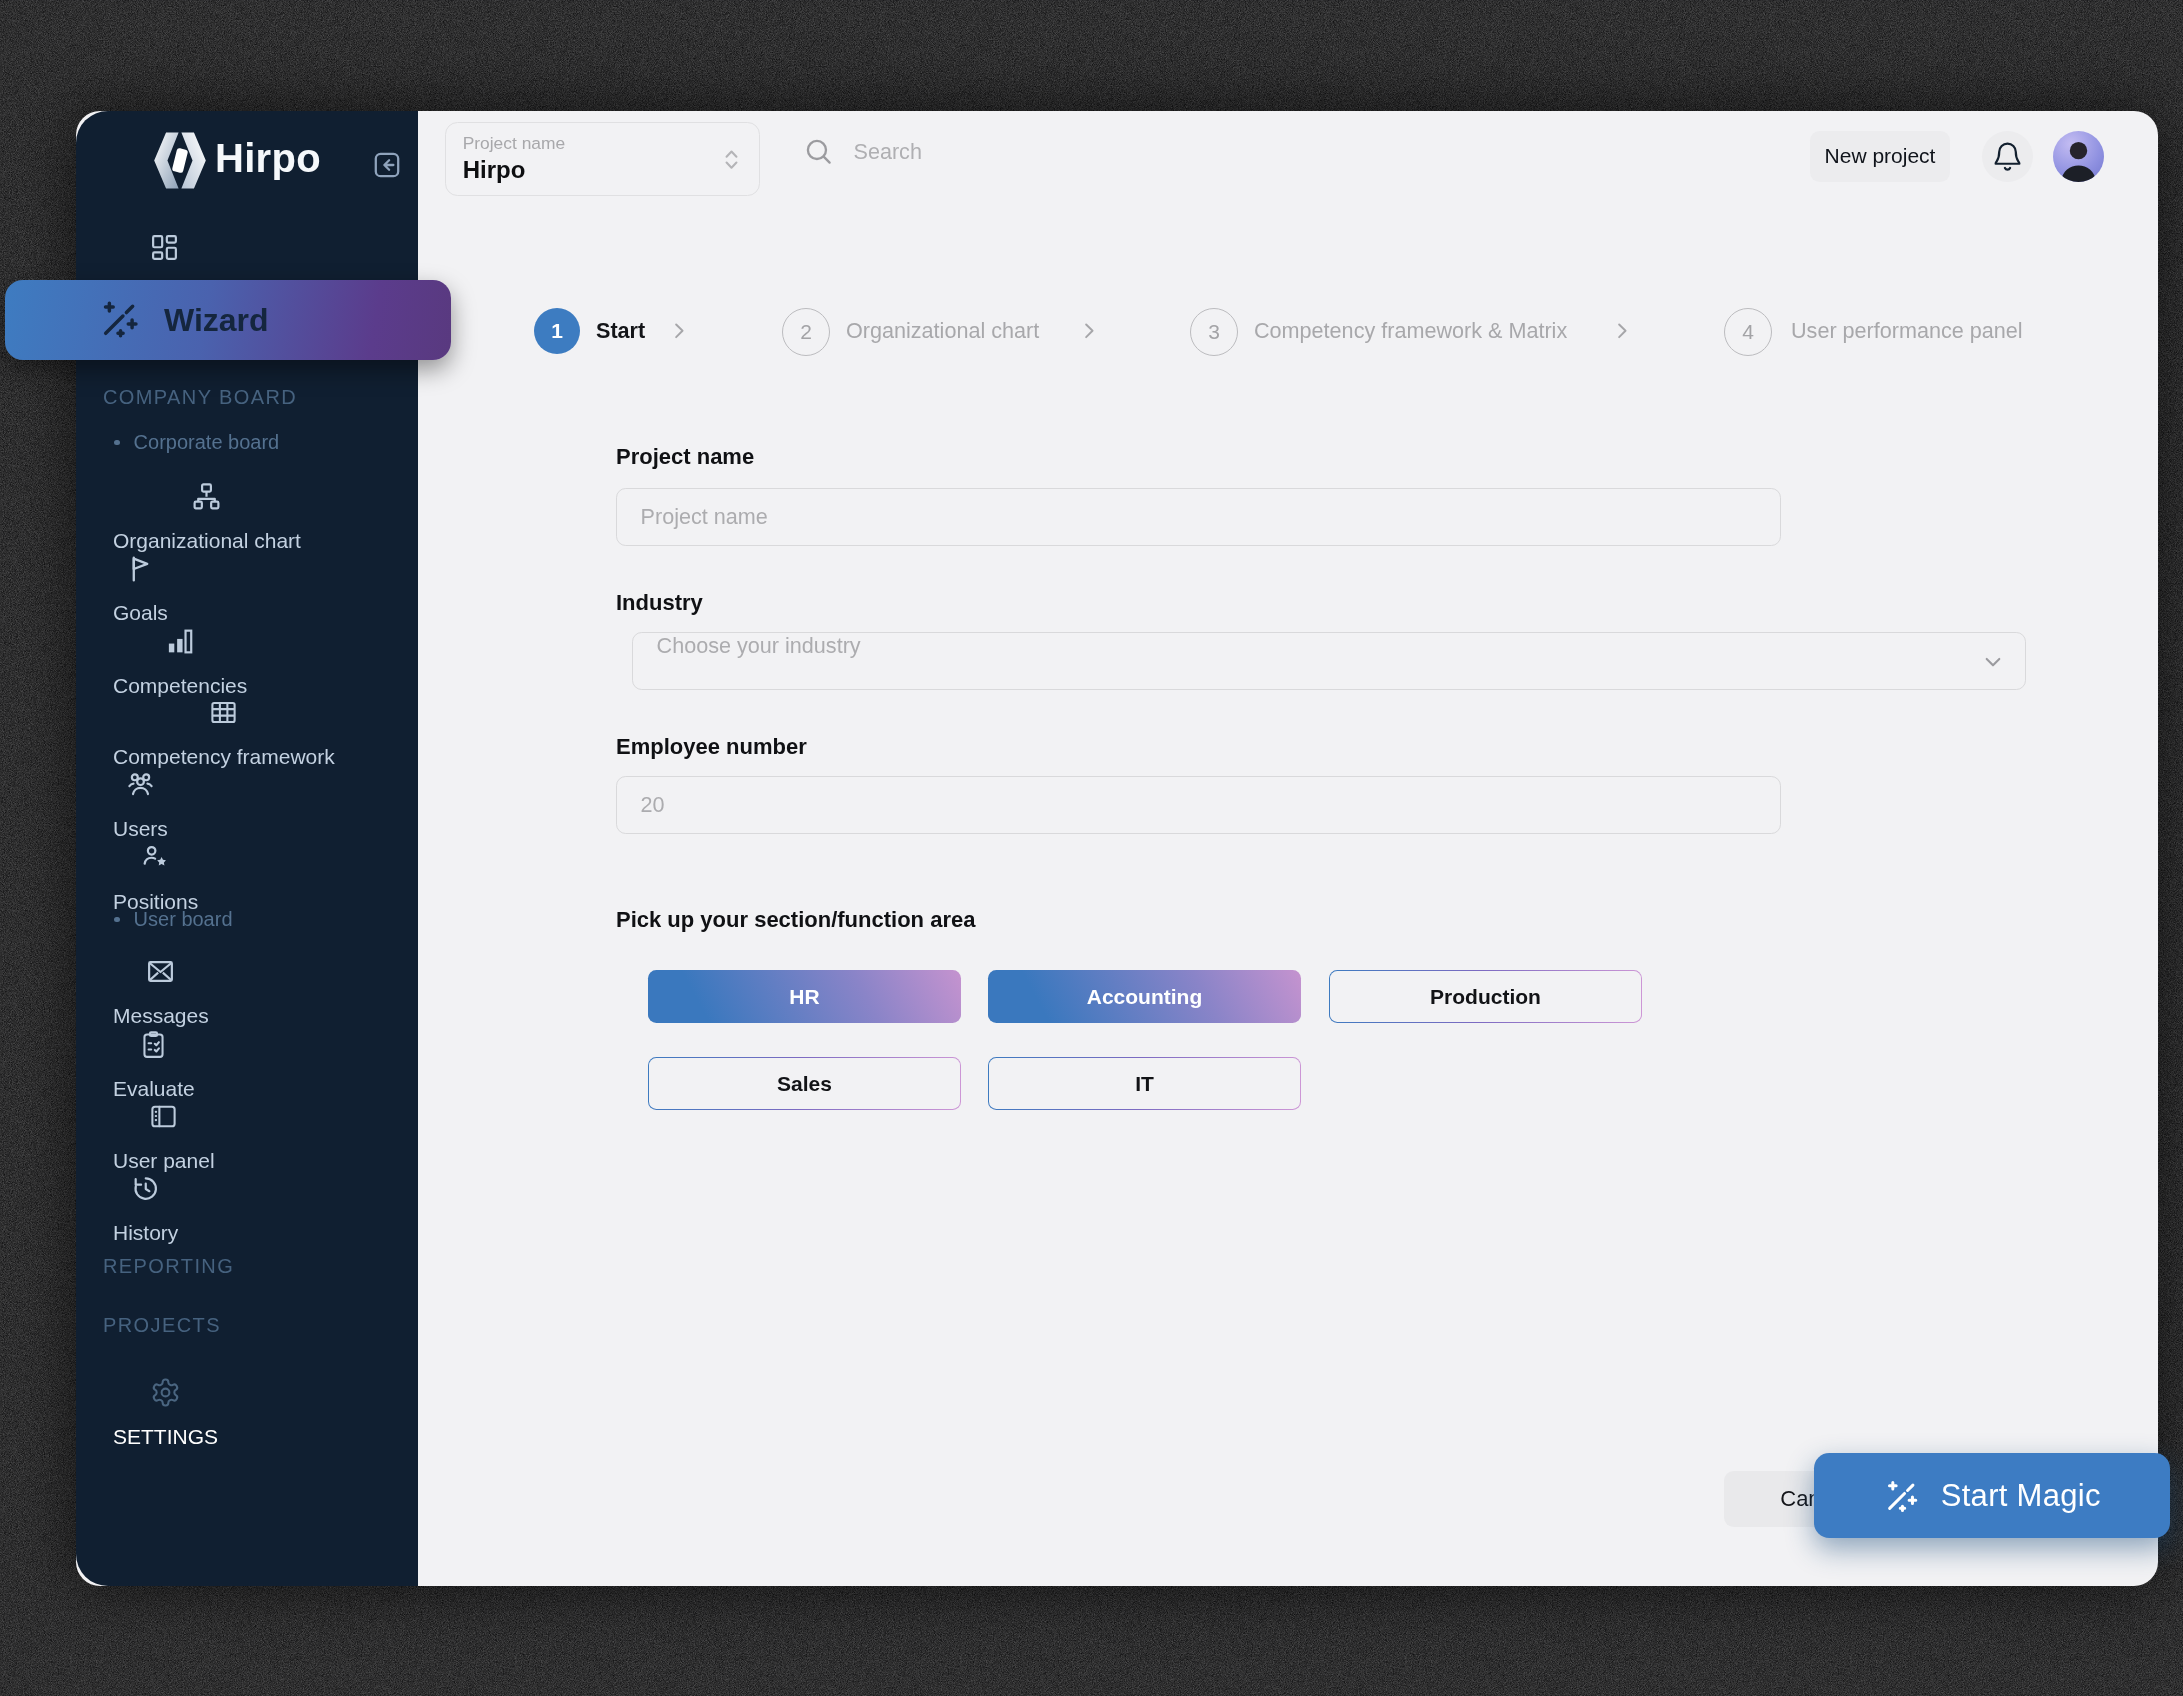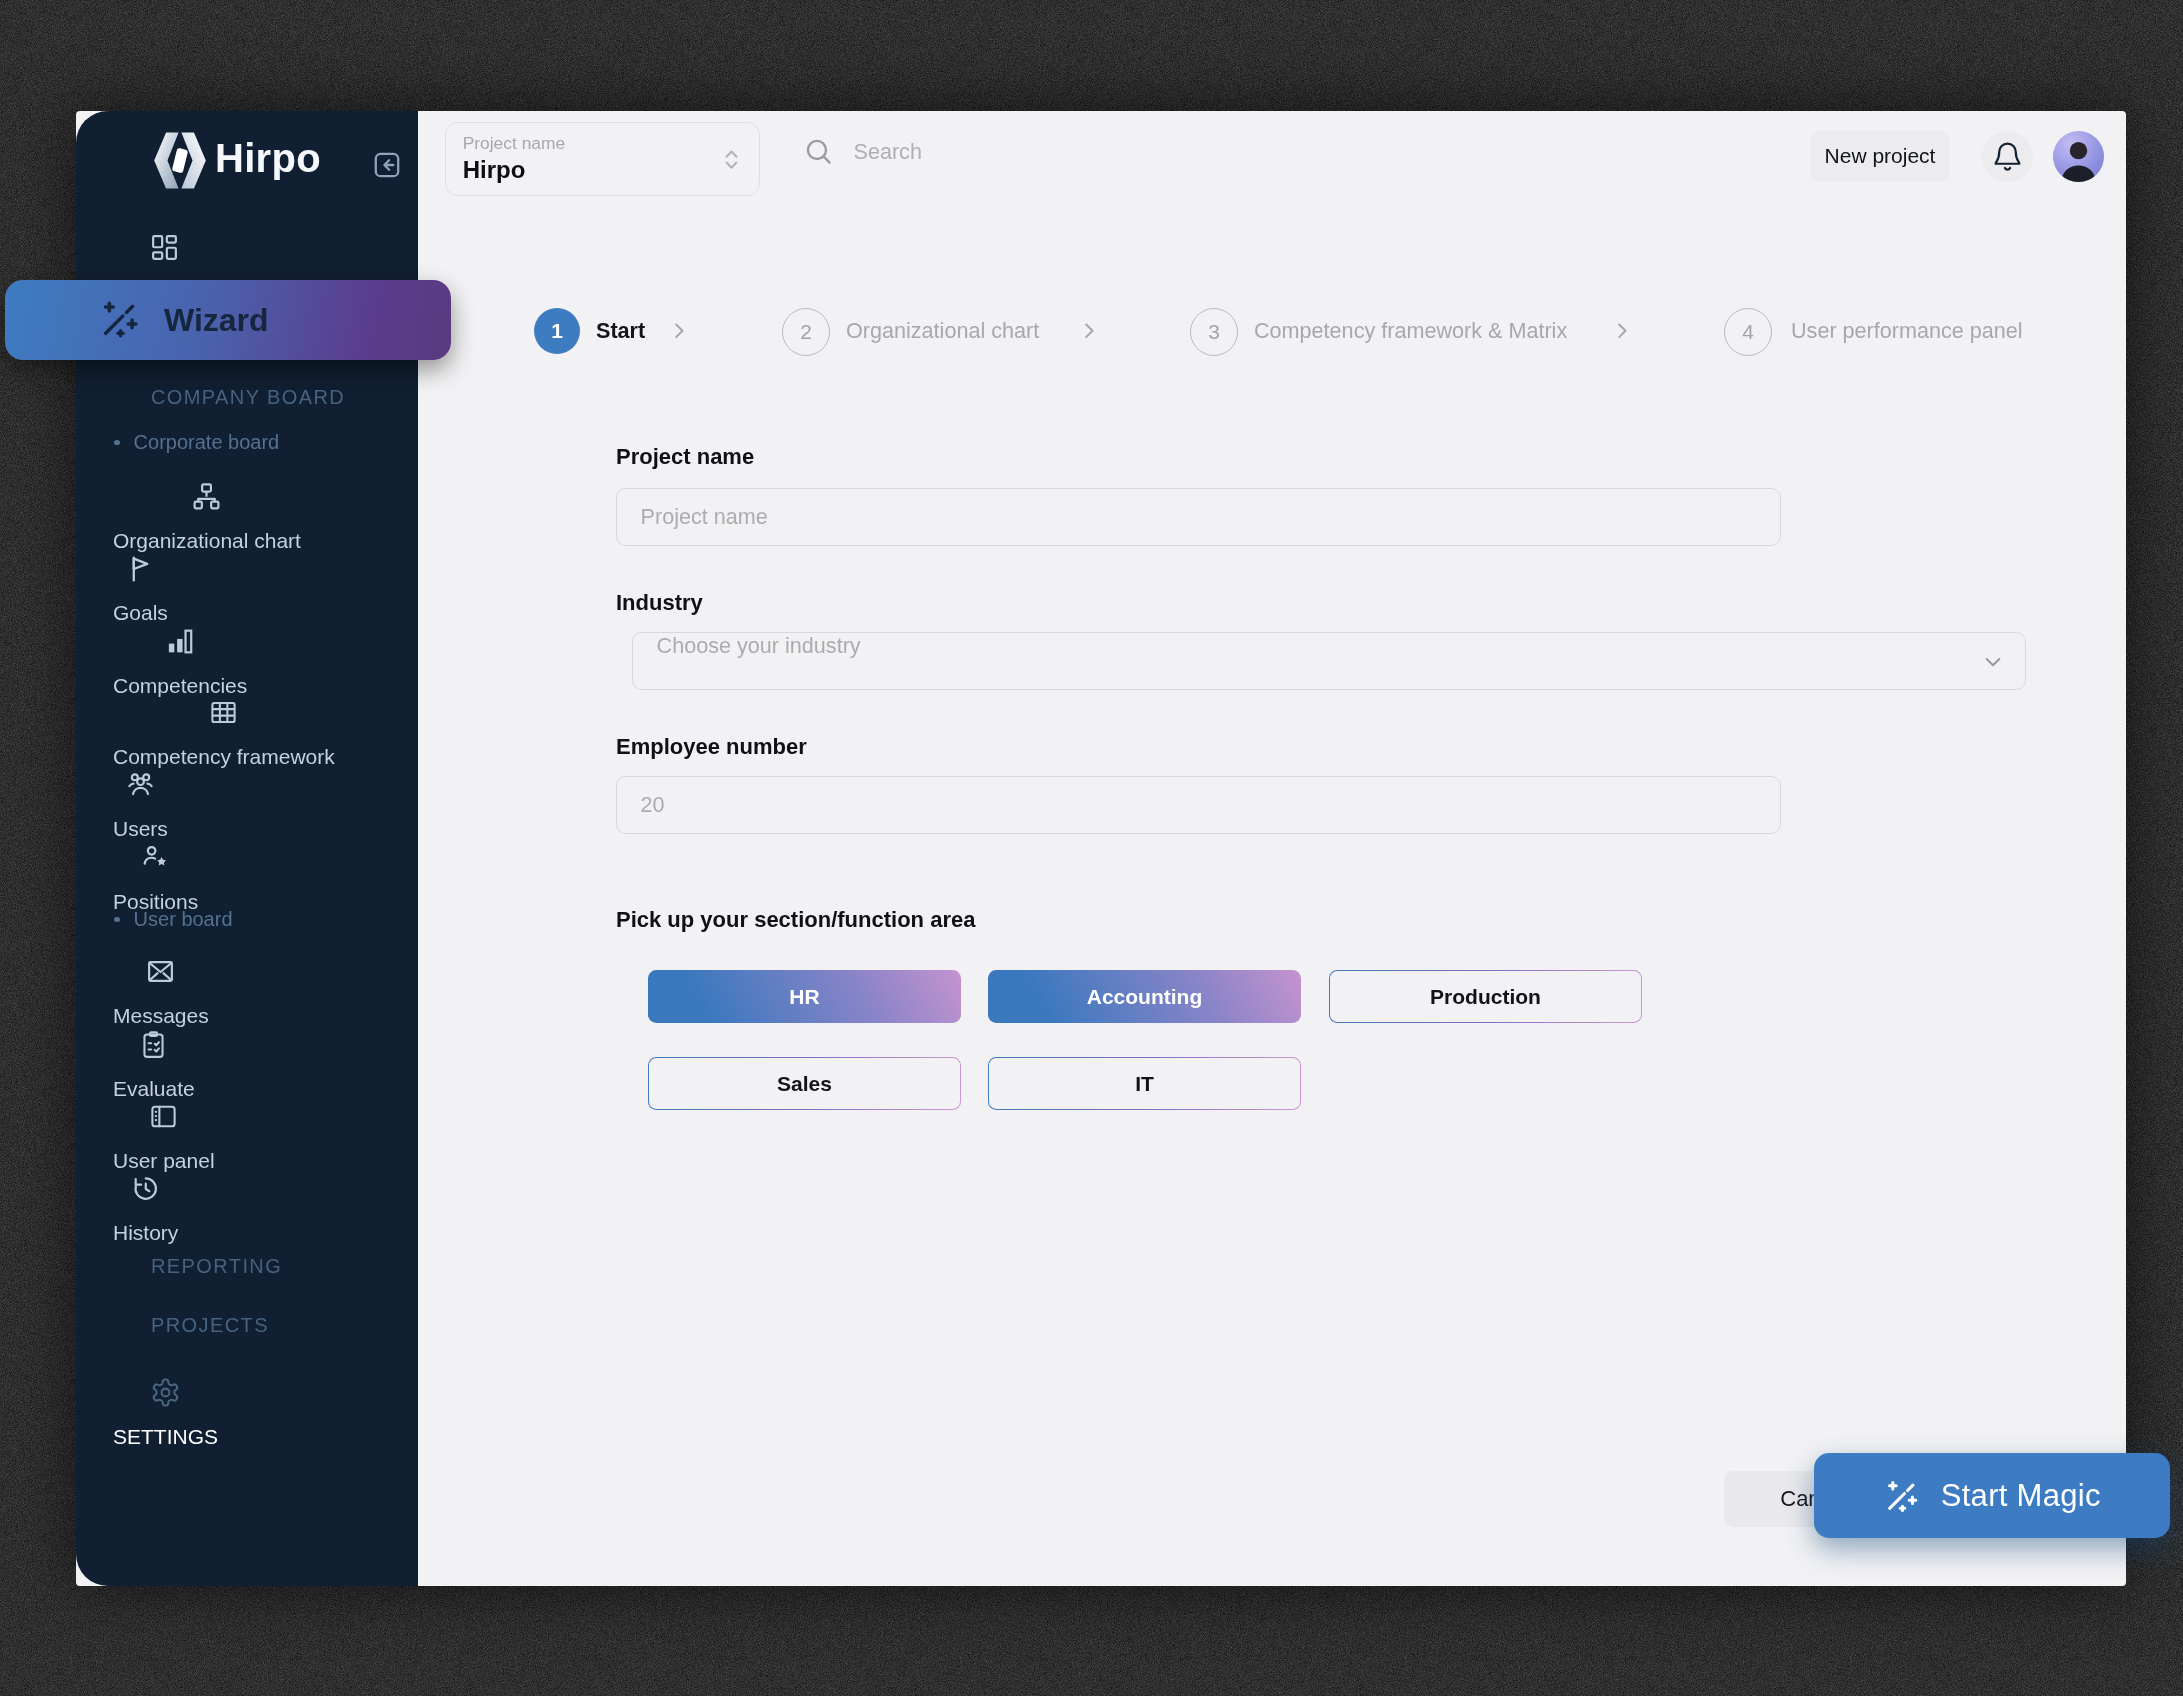"Hirpo" #app { border-radius: 4px -> 24px; padding-left: none -> 32px }
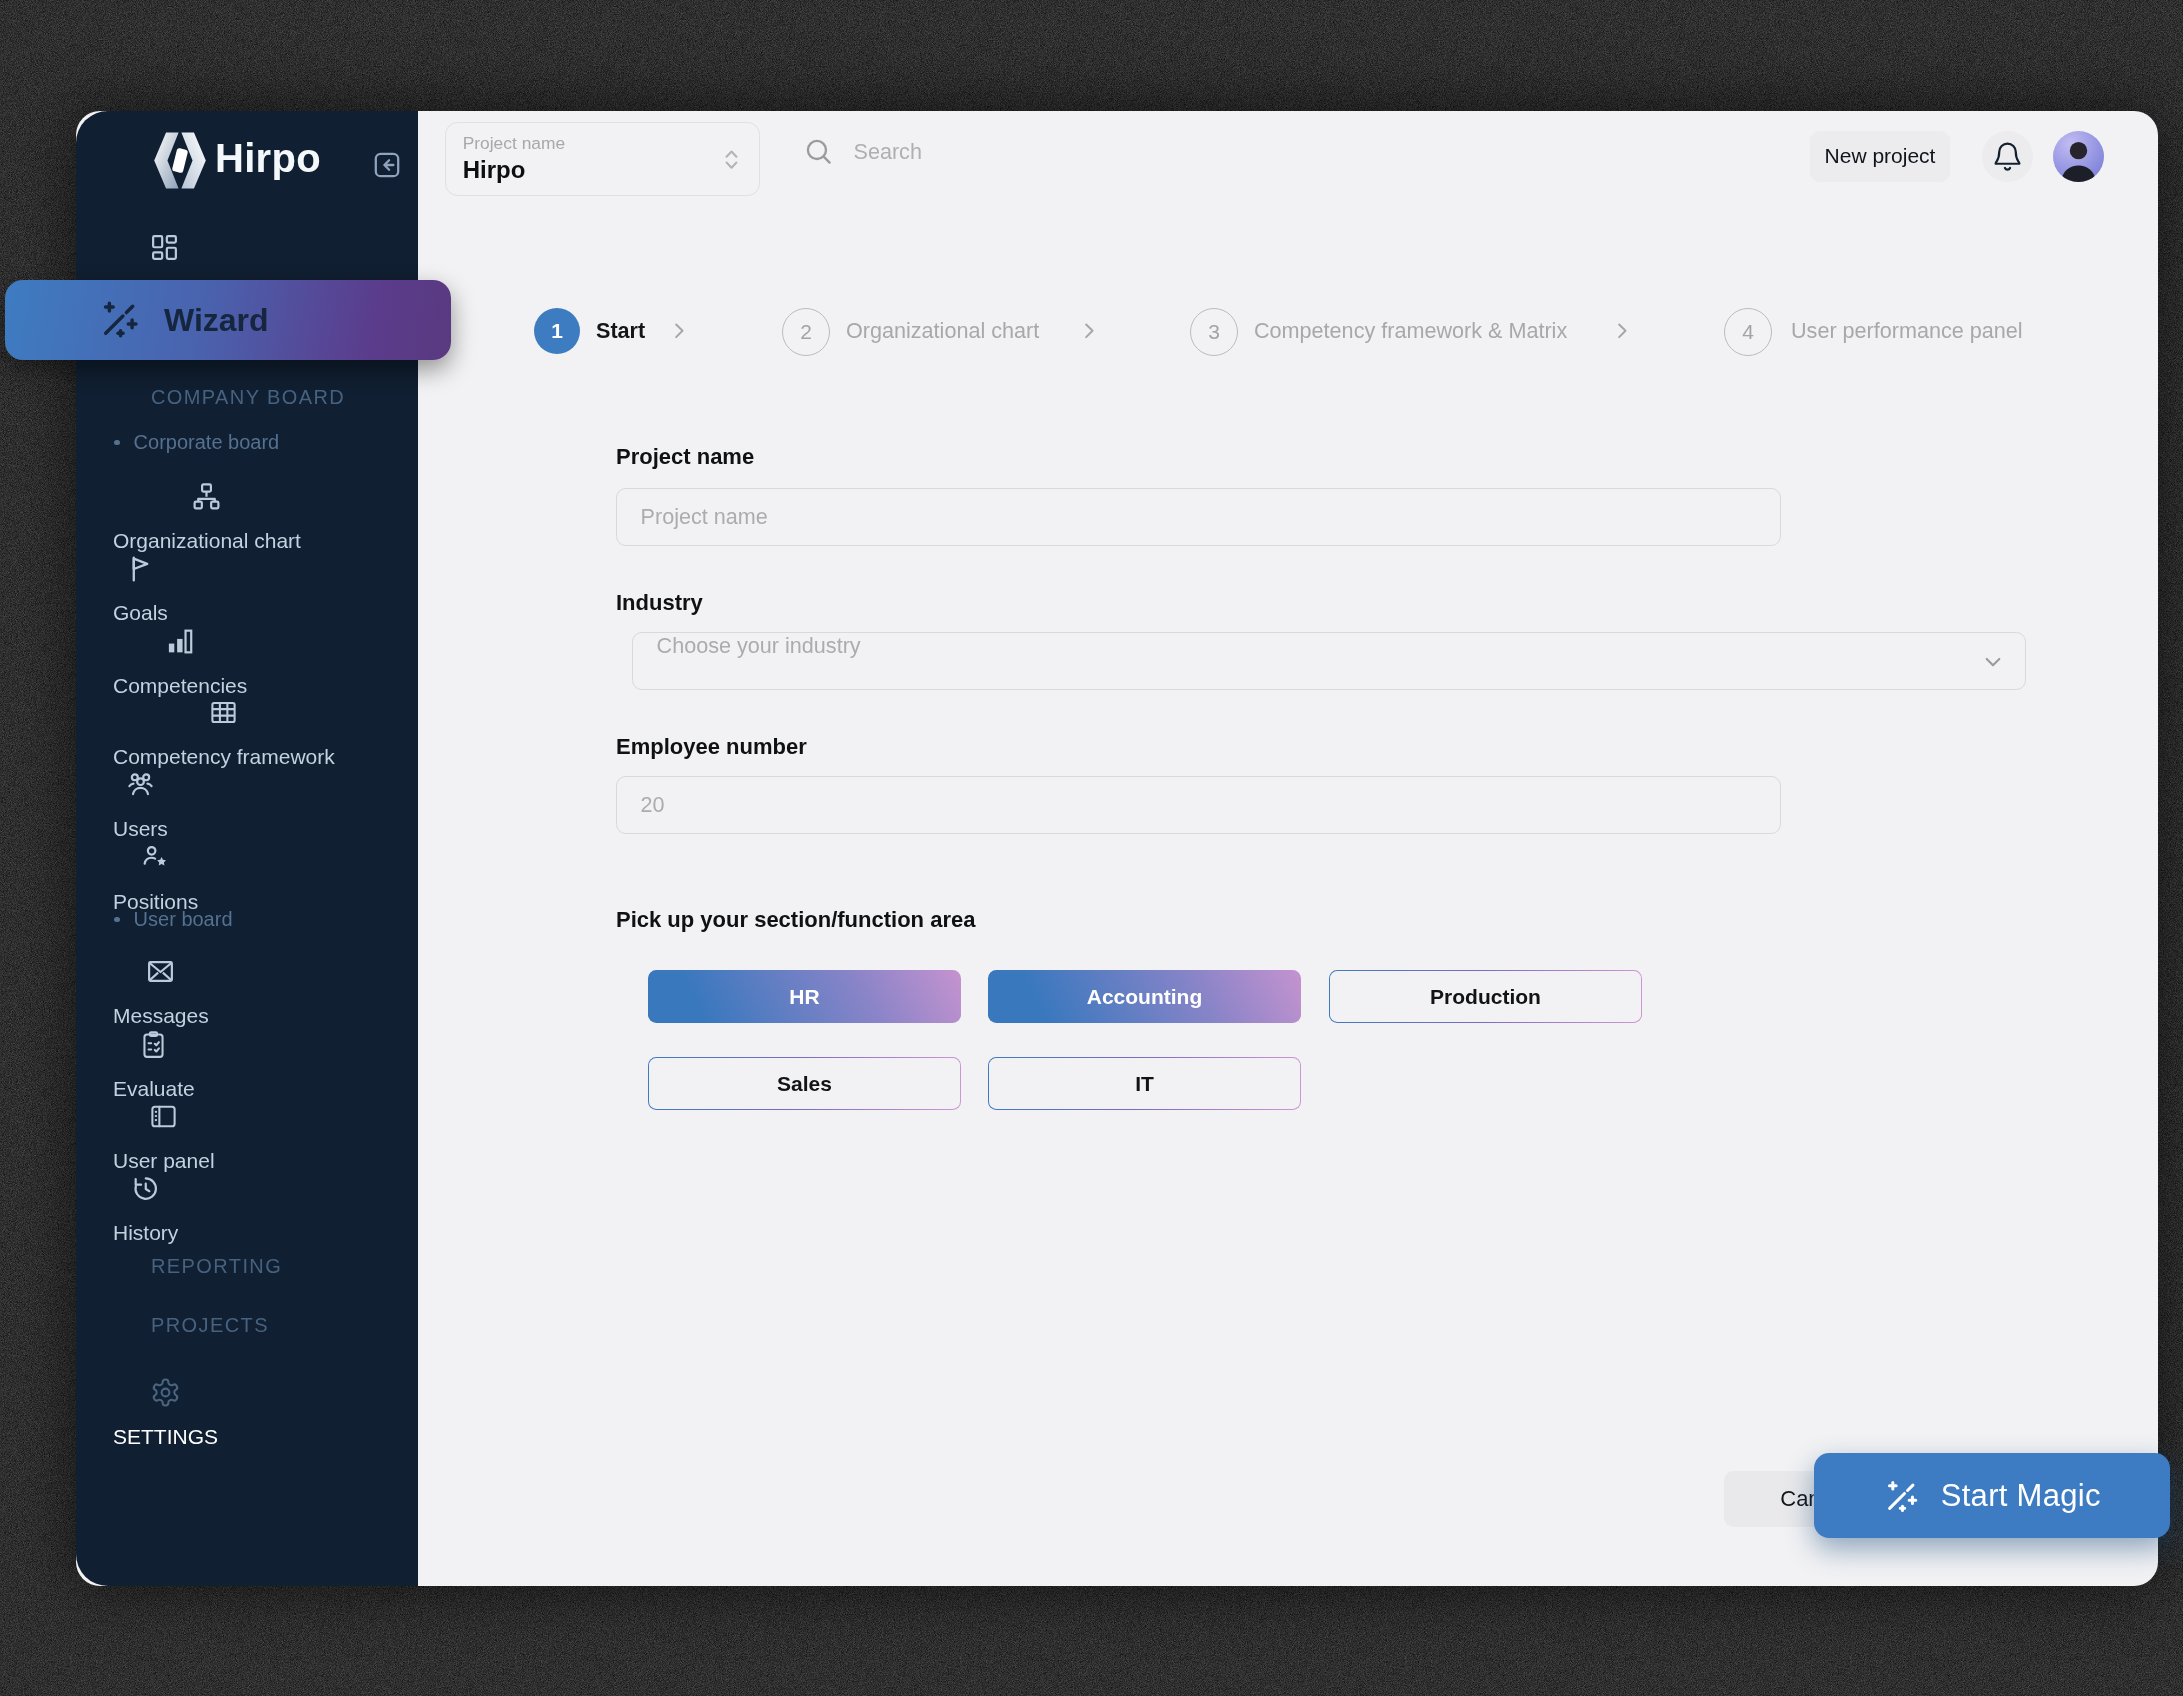"COMPANY BOARD" .sec { margin-left: 48px -> none }
